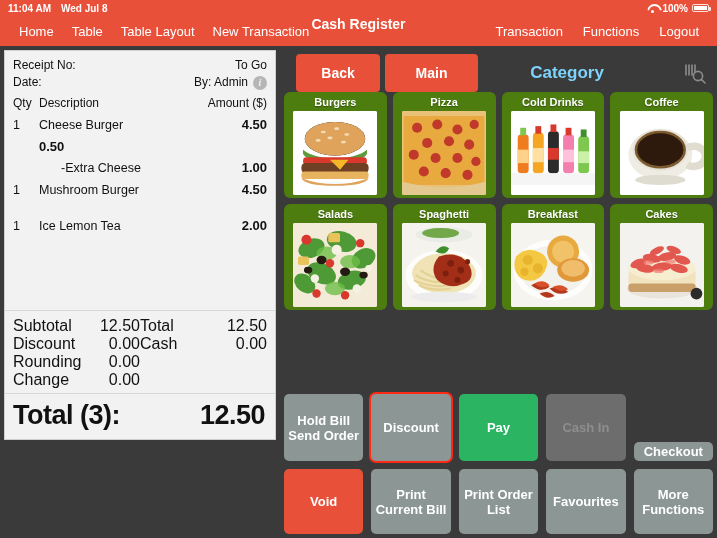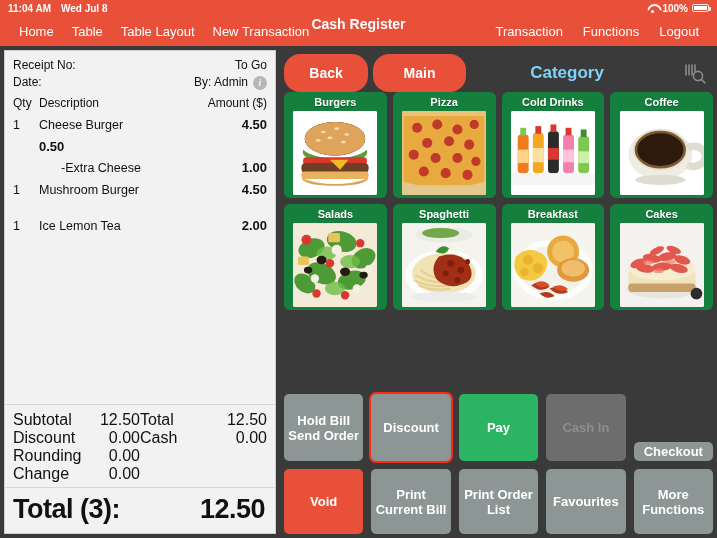"Receipt No:" .receipt { height: 484px -> 390px }
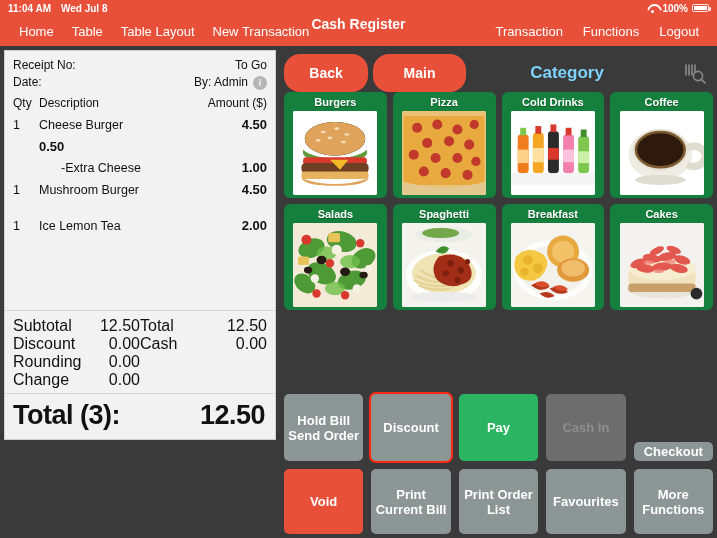"Back" .btn-red { border-radius: 16px -> 4px; margin-left: none -> 12px }
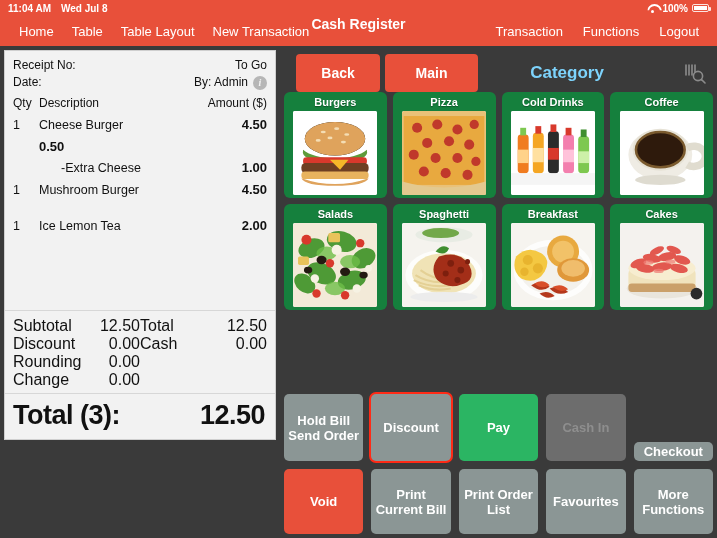"Burgers" .cat-tile { background: #15803d -> #4d7c0f }
